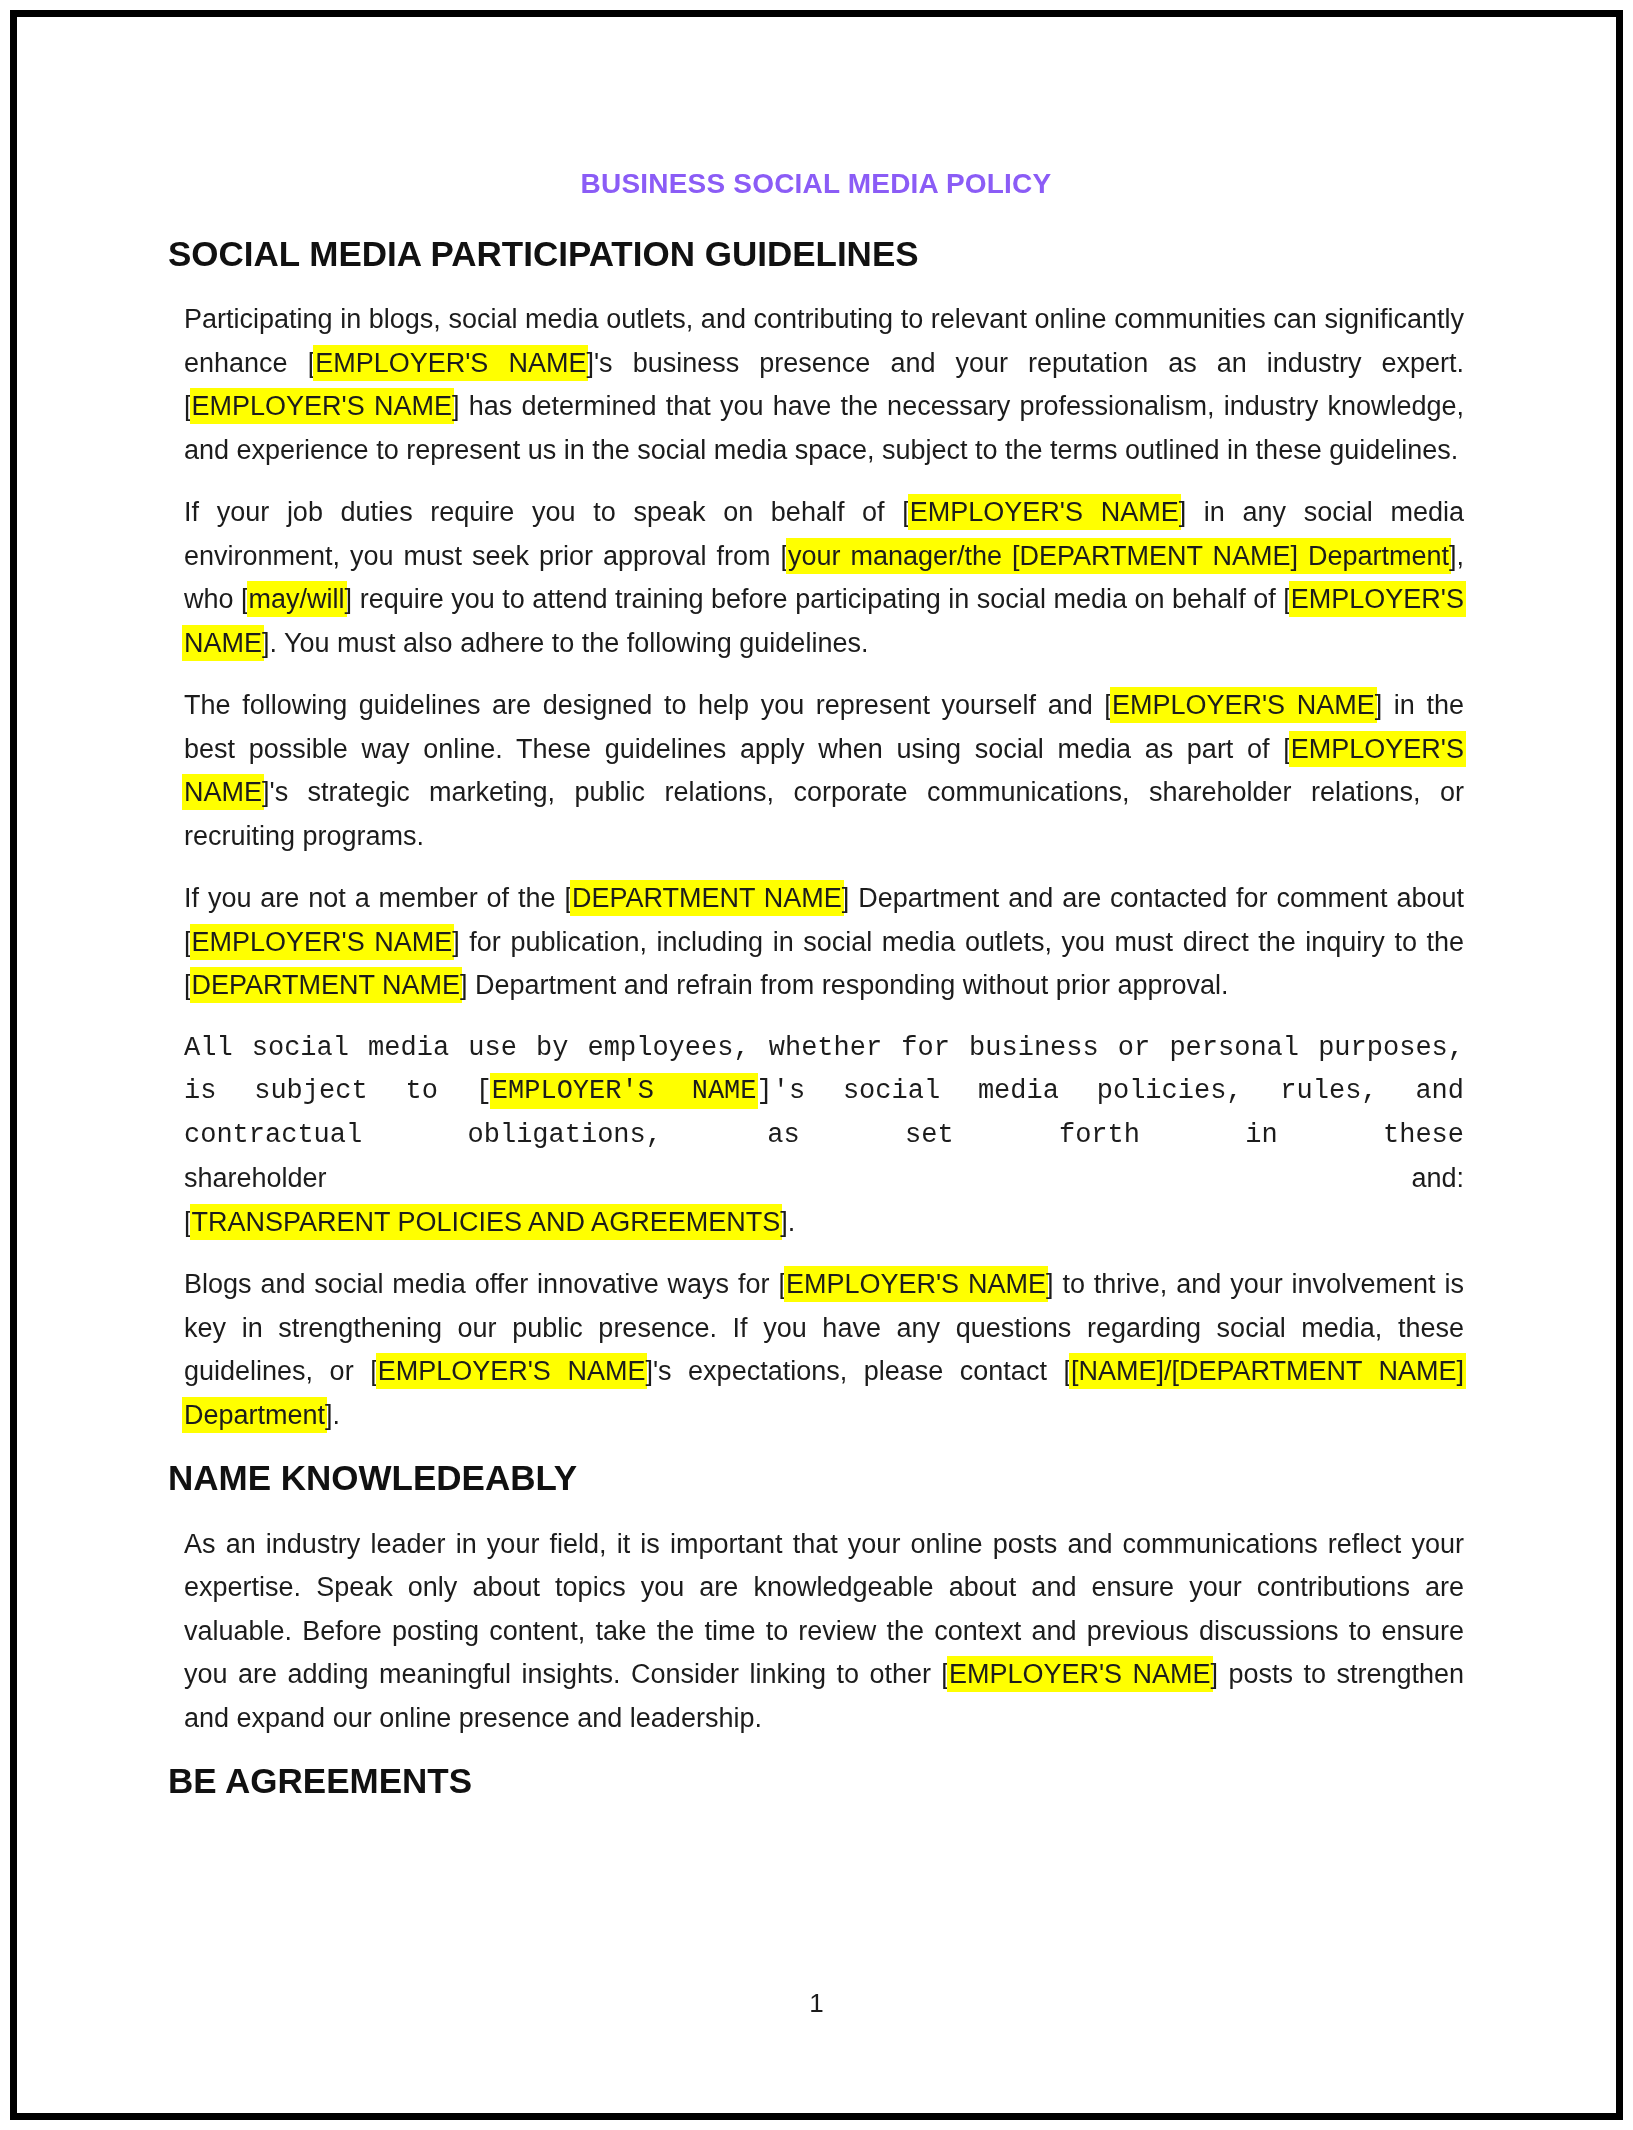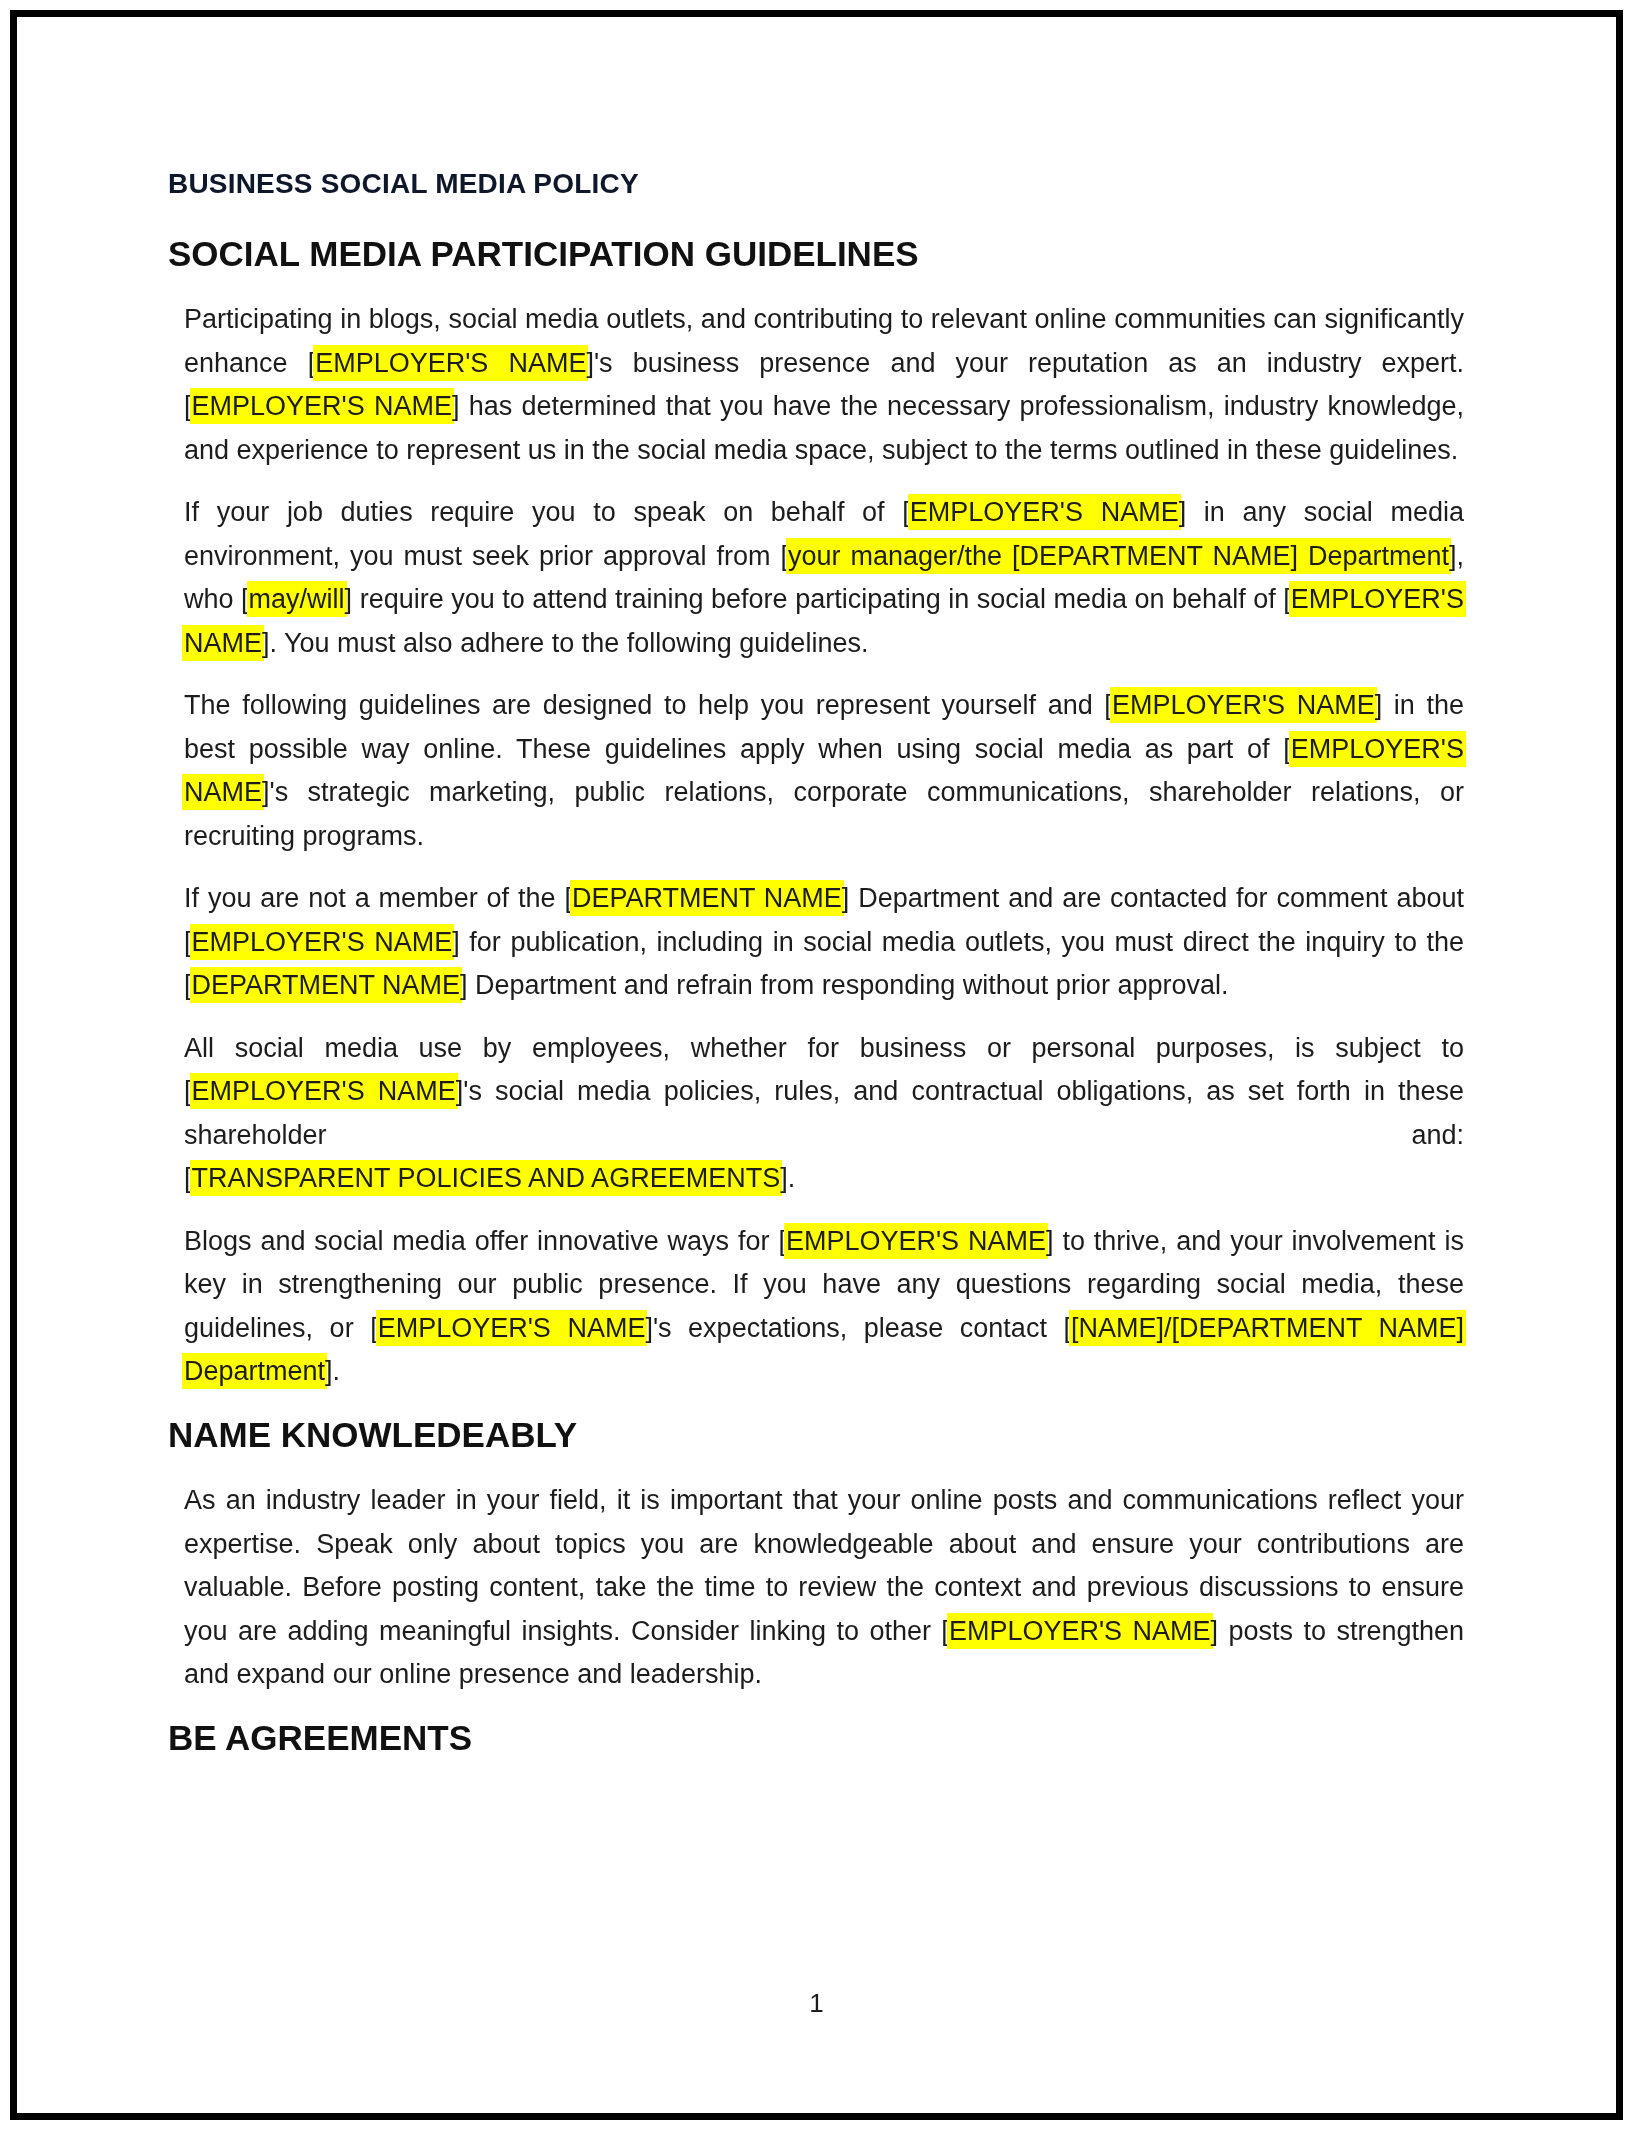"BUSINESS SOCIAL MEDIA POLICY" .doc-title { color: #0f172a -> #8b5cf6; text-align: none -> center }
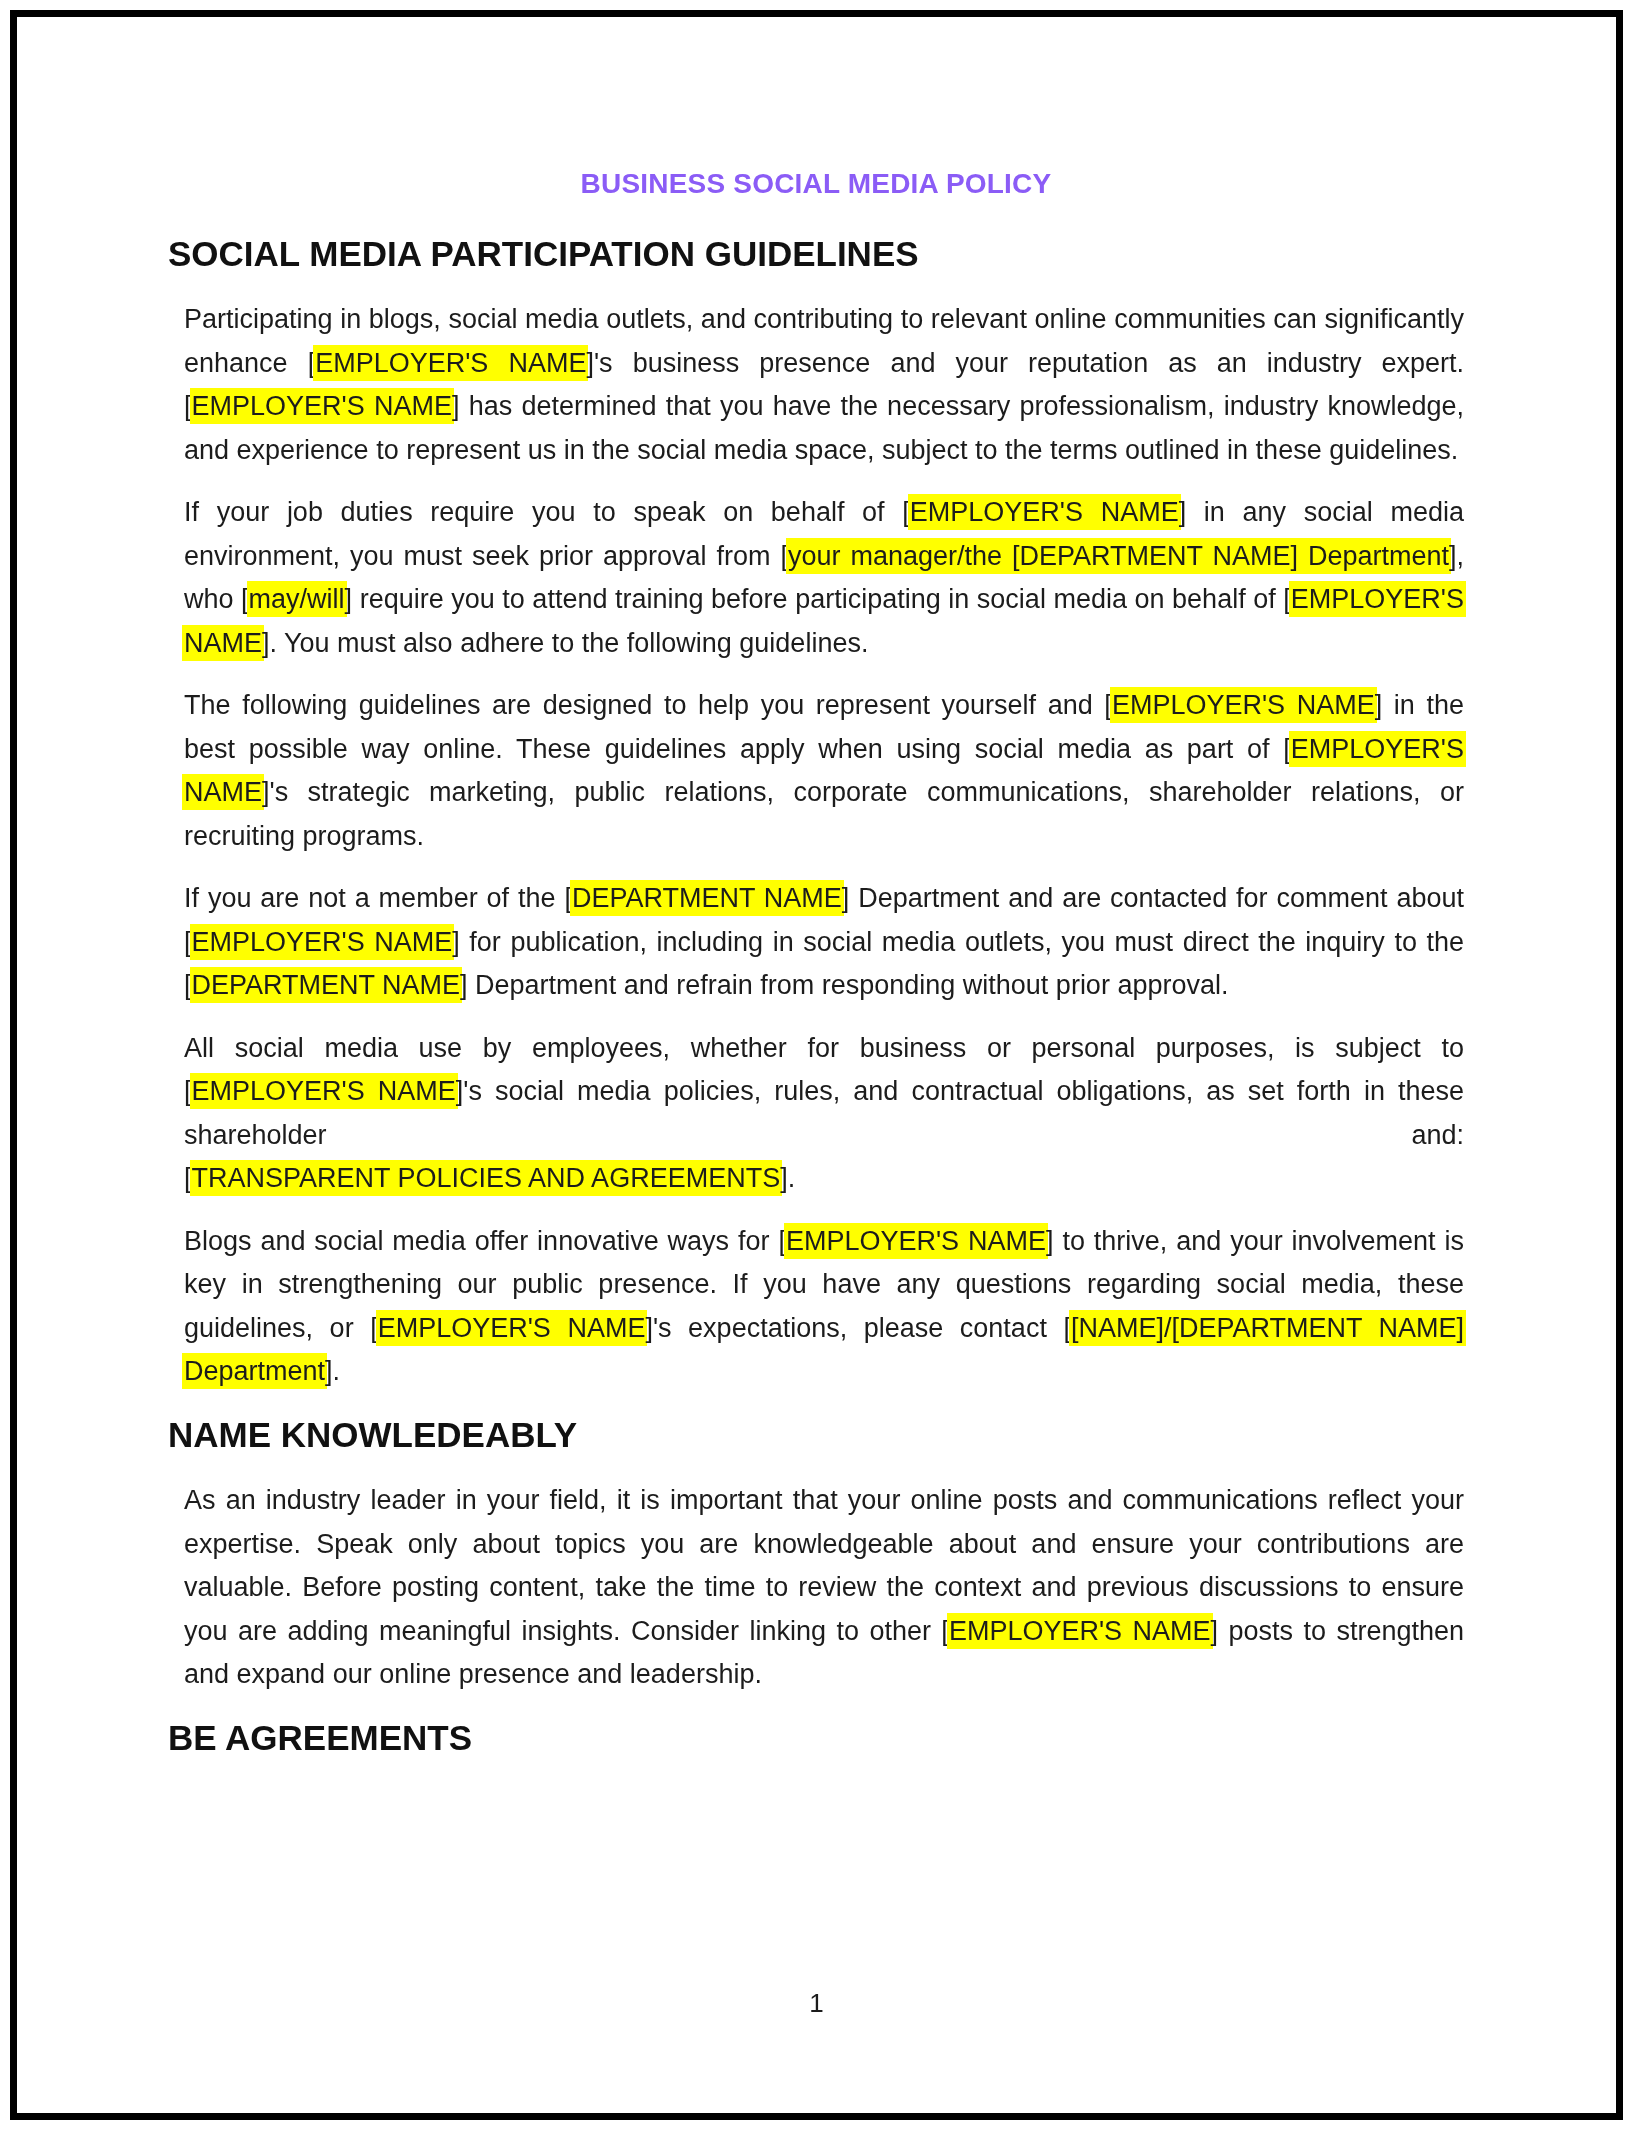"All social media use by" .para .flow-justify-last { font-family: none -> Liberation Mono, monospace }
